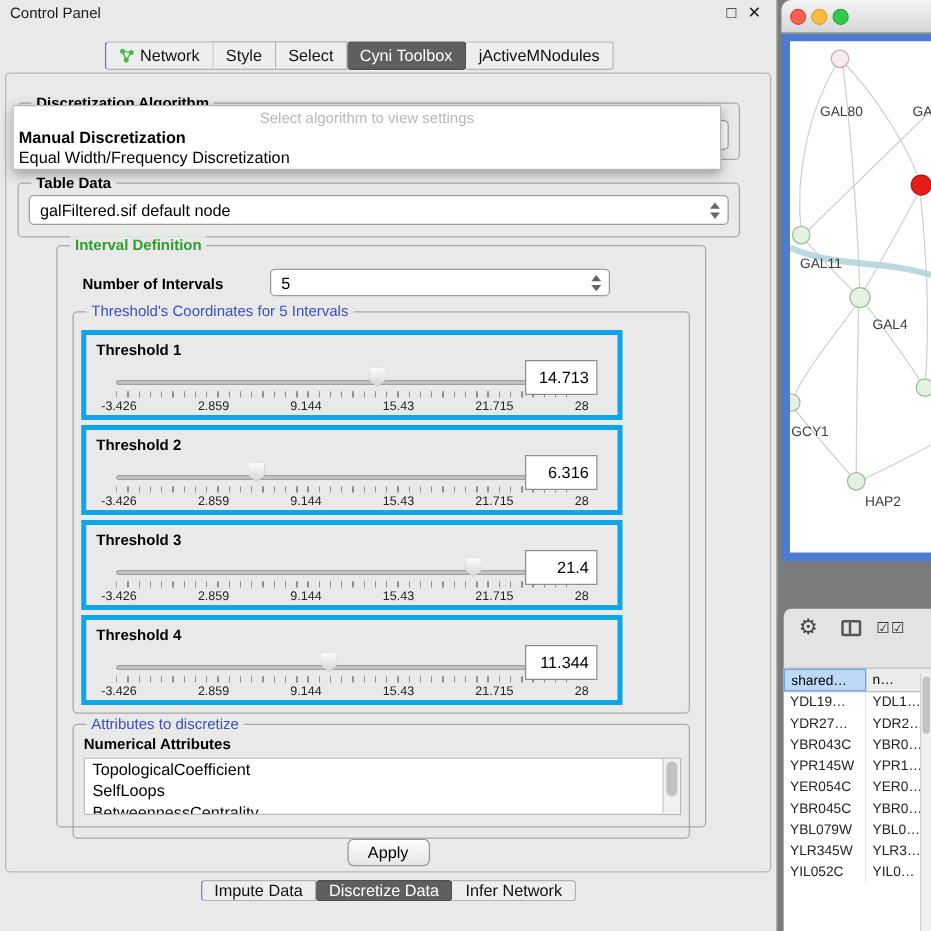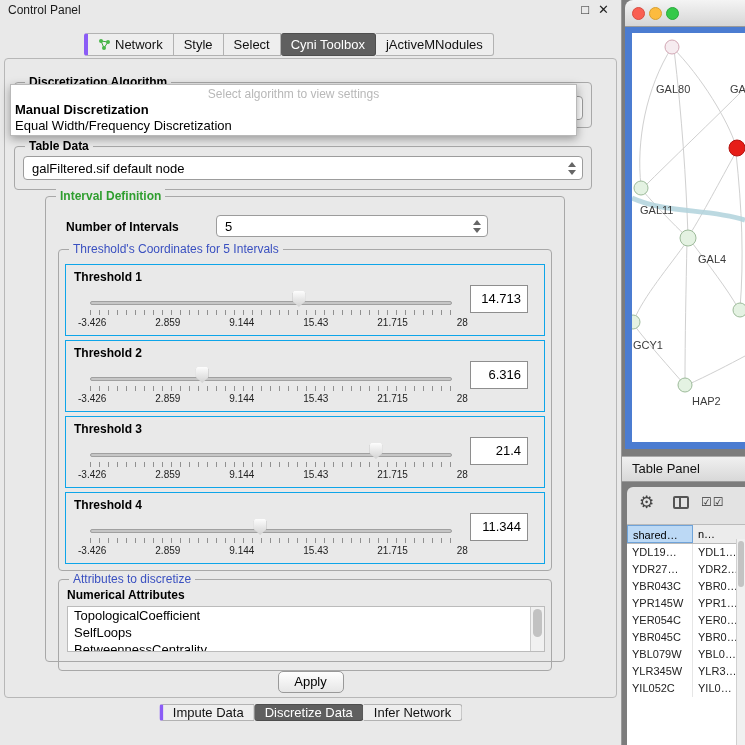"Network" .tab:first-child { border-left: 4px solid #8b5cf6 -> 1px solid #8b5cf6 }
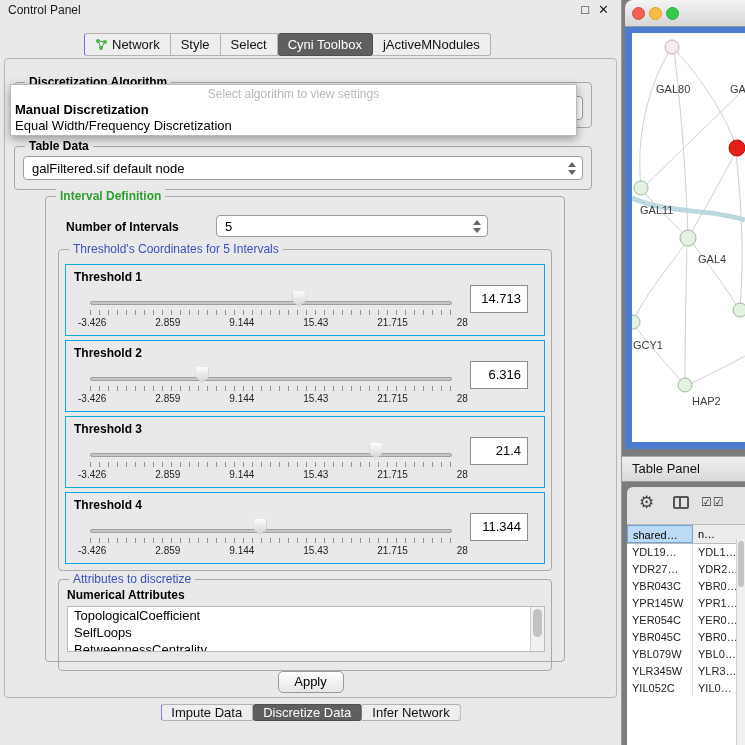"Threshold 1" .thr-block { border: 1px solid #0ea5e9 -> 4px solid #0ea5e9; width: 480px -> 433px }
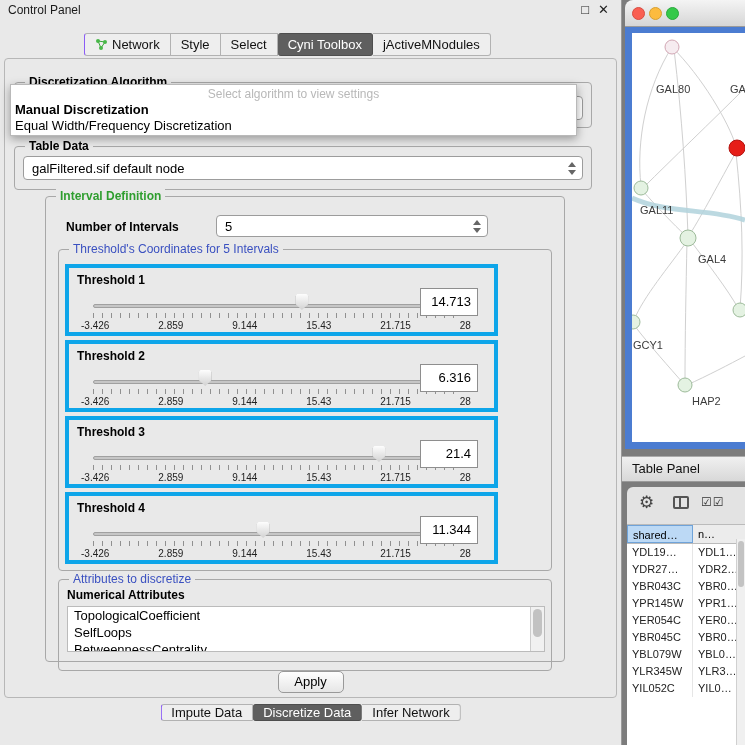"Table Panel" div.tp-bar { html: <div> <span>Table Panel</span> </div> -> none }
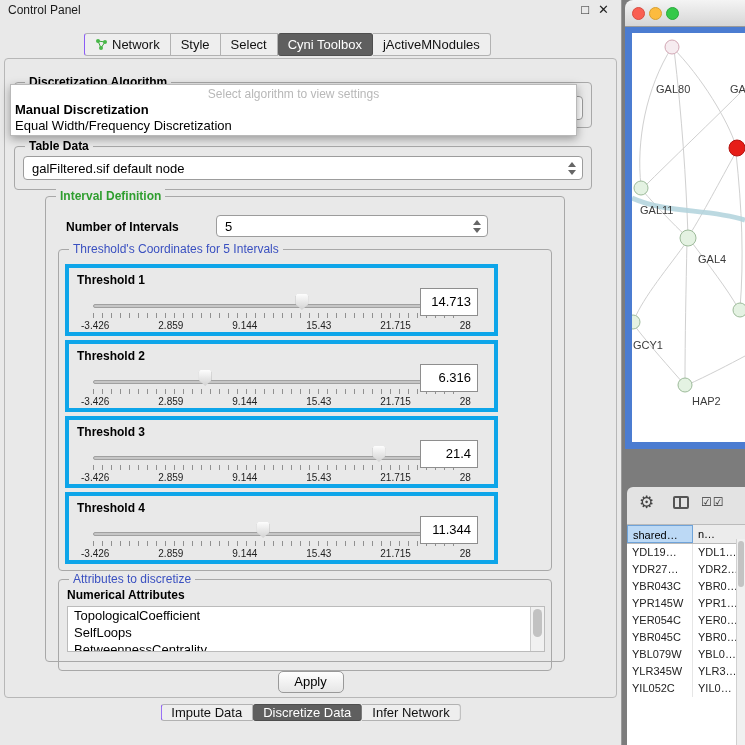"shared…" .thead { margin-top: 5px -> 15px }
